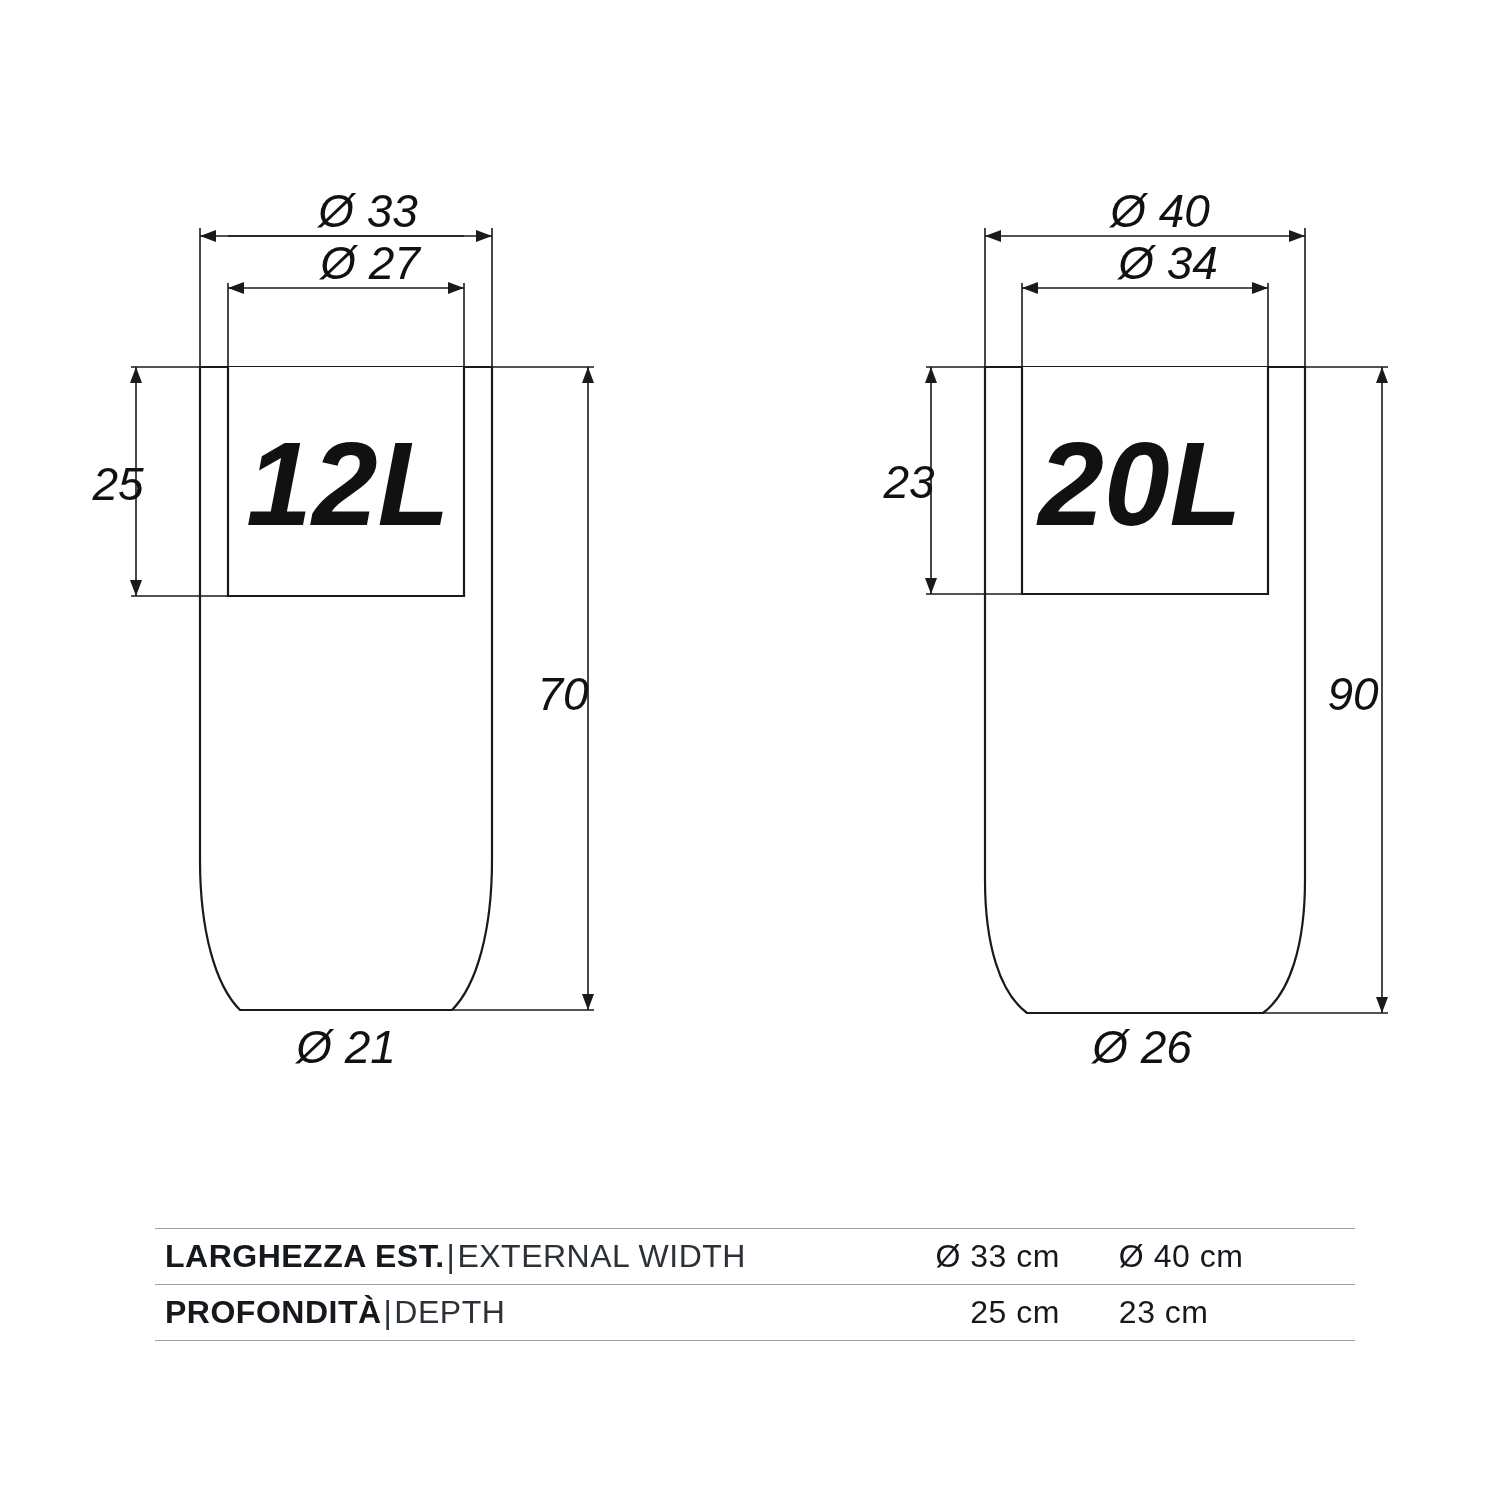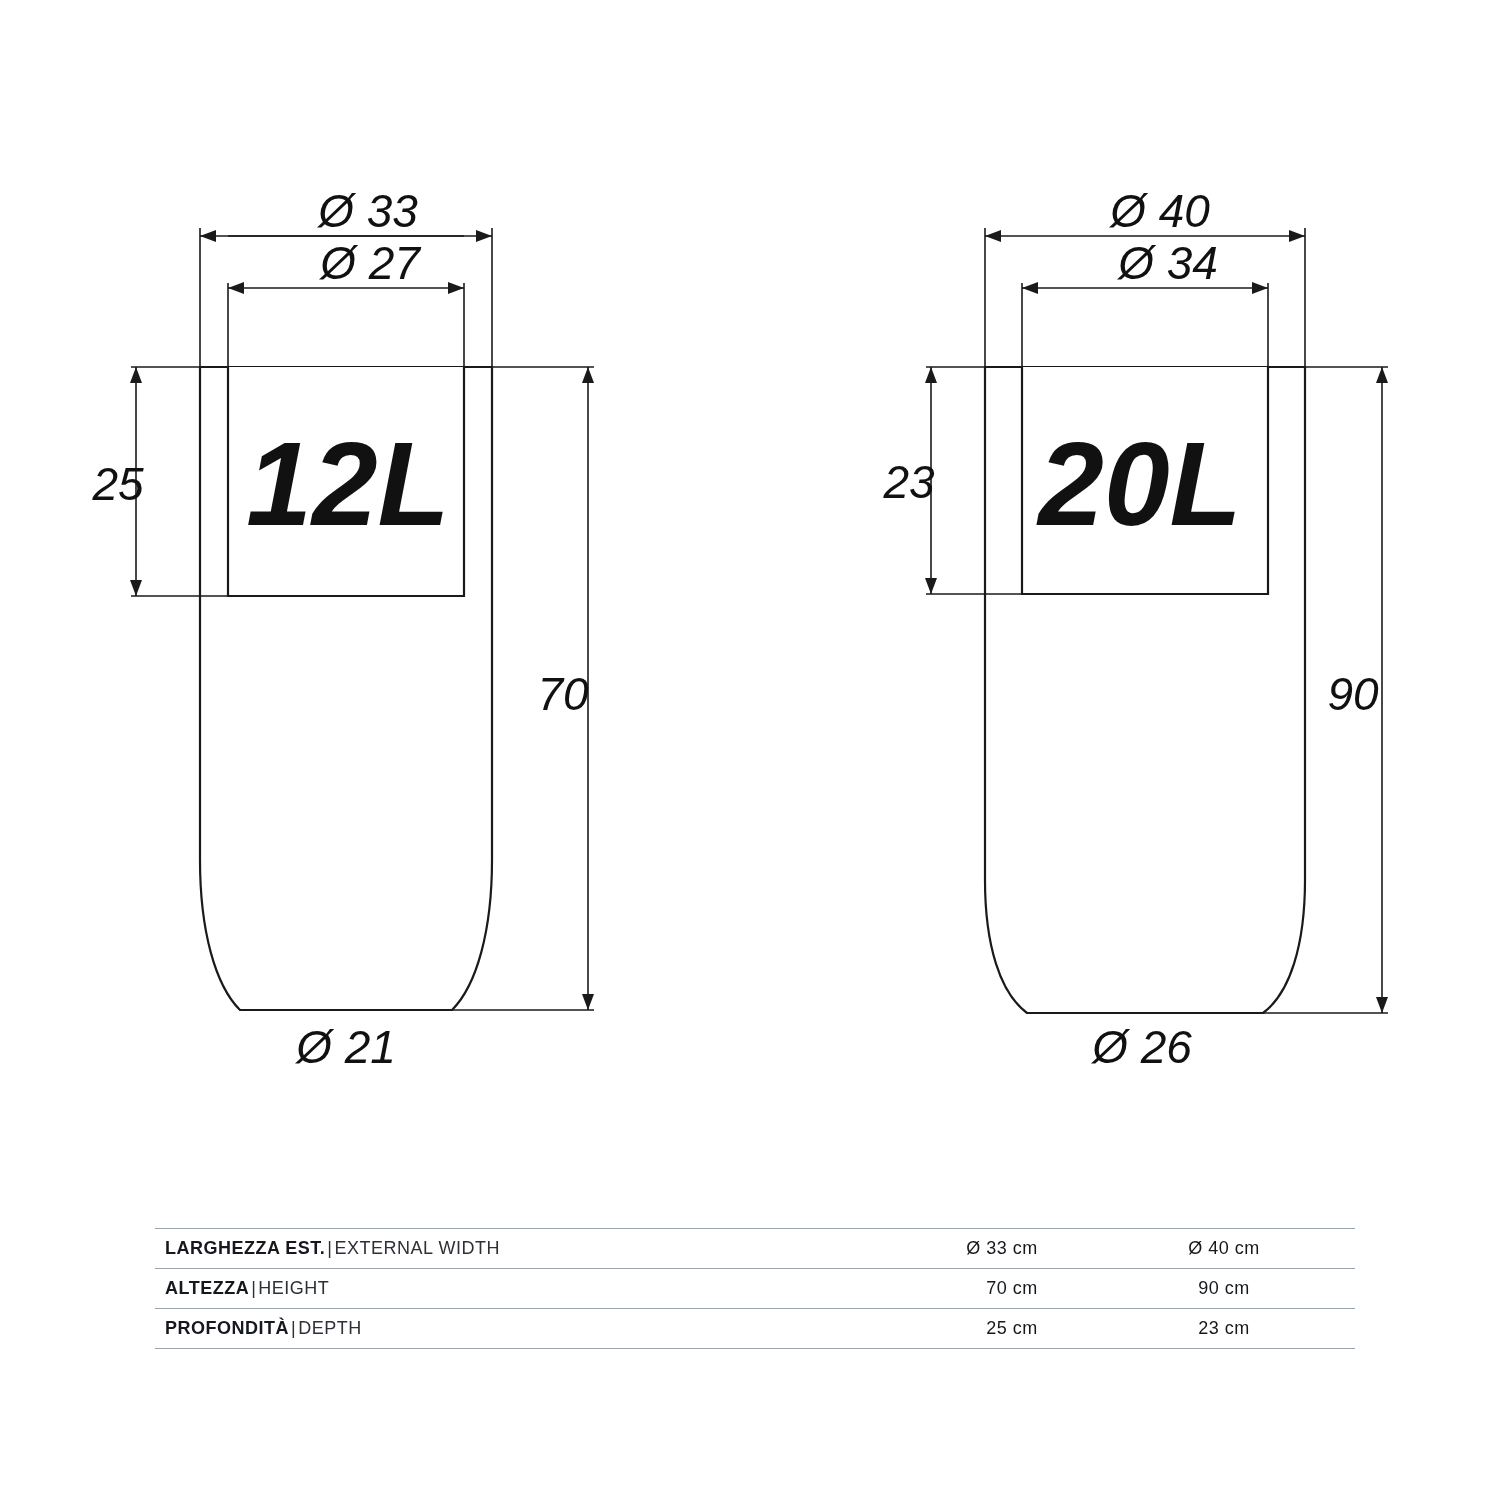"LARGHEZZA EST.|EXTERNAL WIDTH" .spec-table td { font-size: 18px -> 32px }
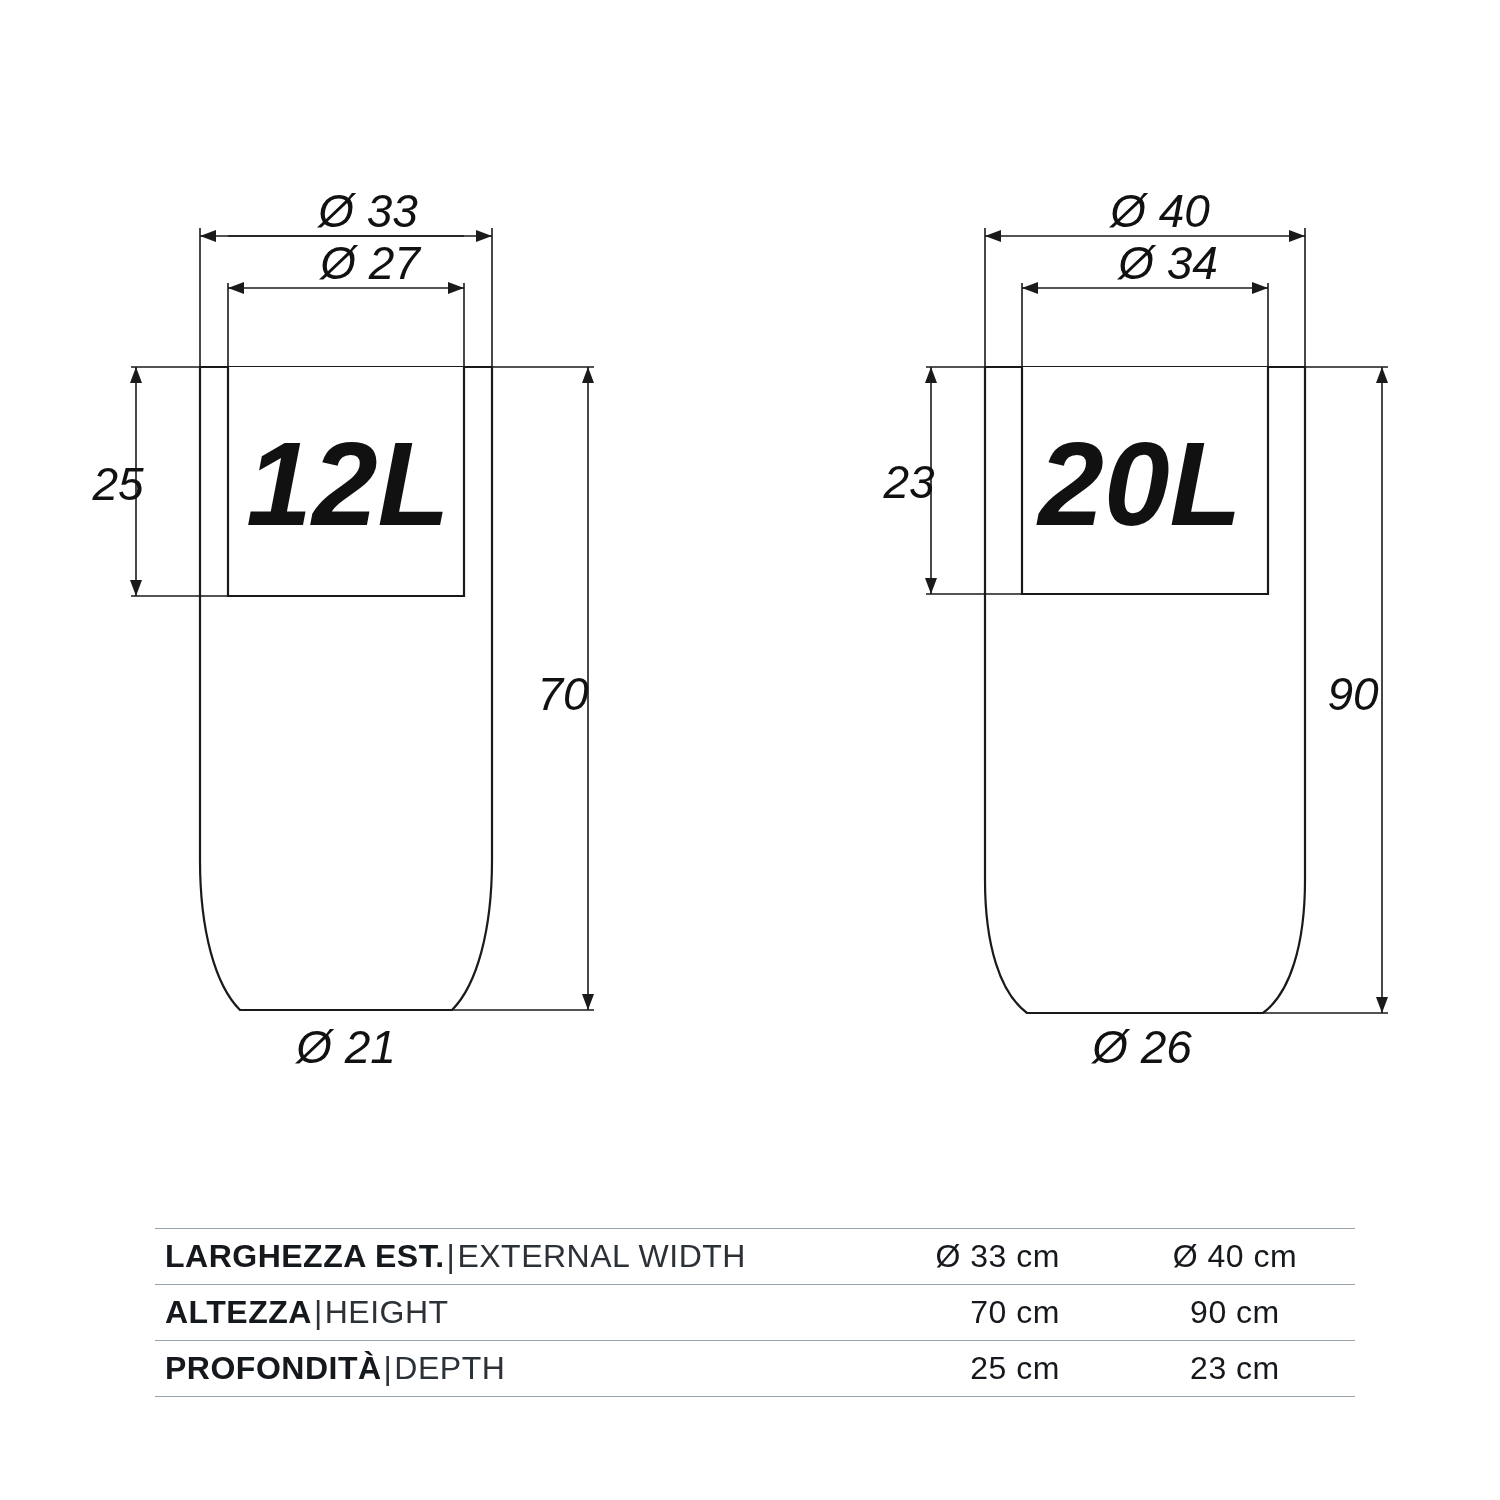"Ø 40 cm" .col-b { text-align: center -> left }
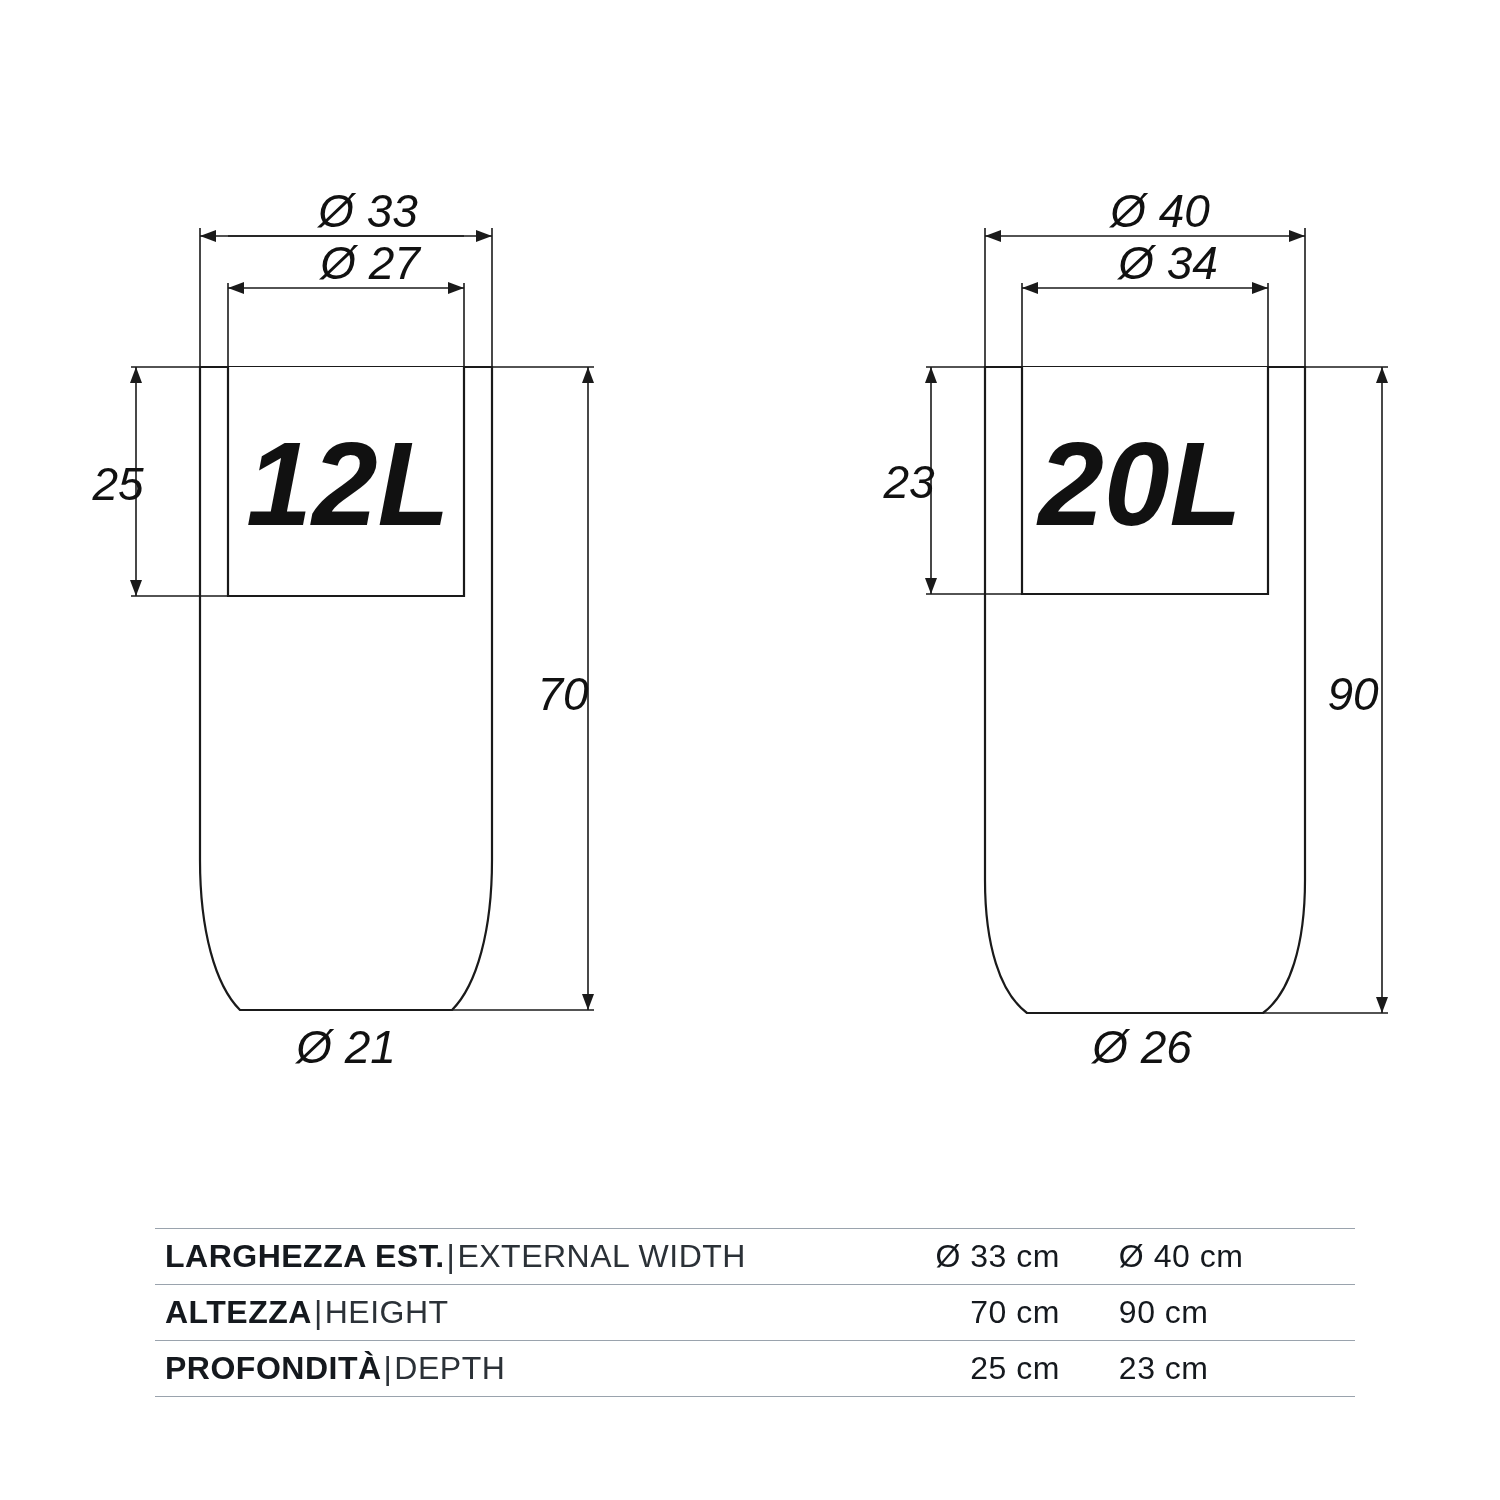"ALTEZZA|HEIGHT" tr { html: <tr> <td><span>ALTEZZA</span><span>|</span><span>HEIGHT</span></td> <td>70 cm</td> <td>90 cm</td> </tr> -> none }
